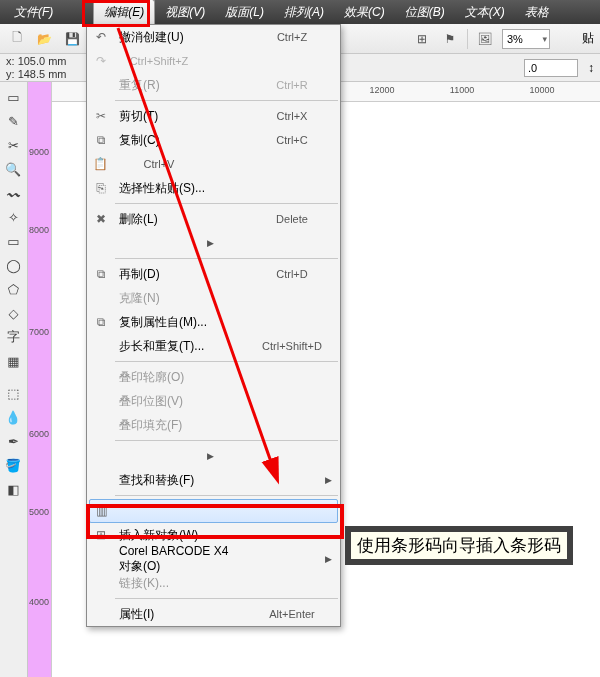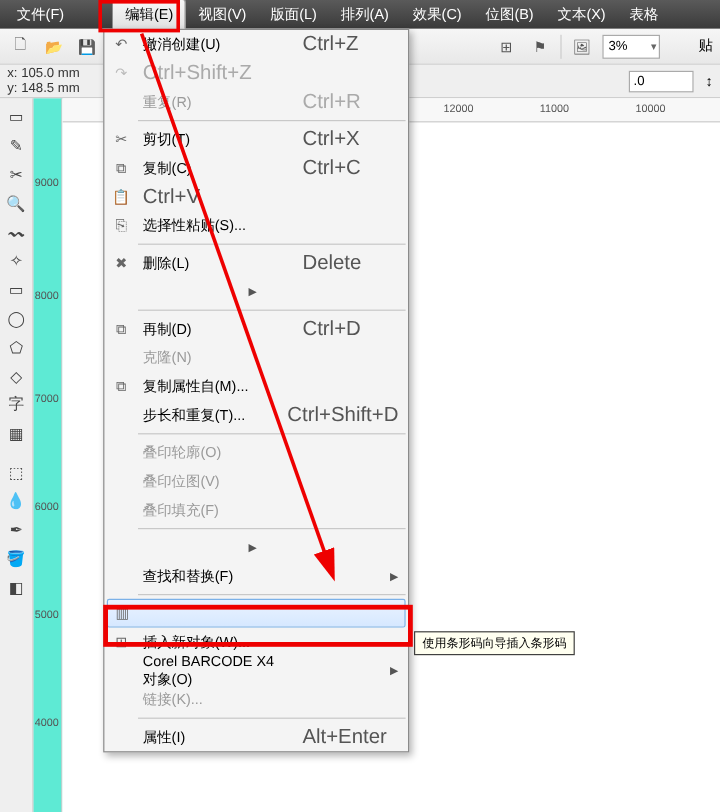"文件(F)" .menubar .menu-item { font-style: none -> italic }
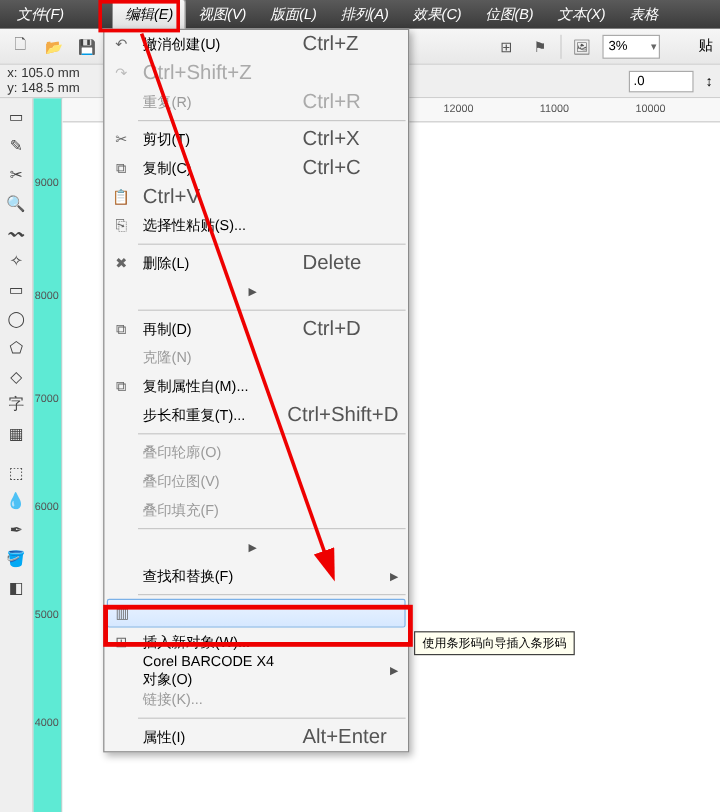"Ctrl+Z" .dropdown .row .sc { font-size: 17px -> 11px; text-align: left -> center }
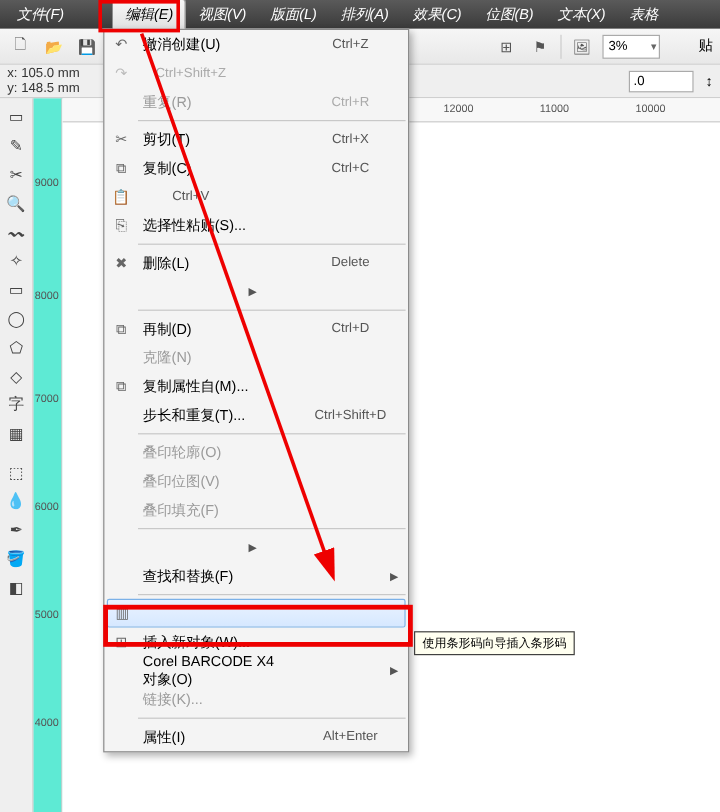"9000" .ruler-v { background: #5eead4 -> #f0abfc }
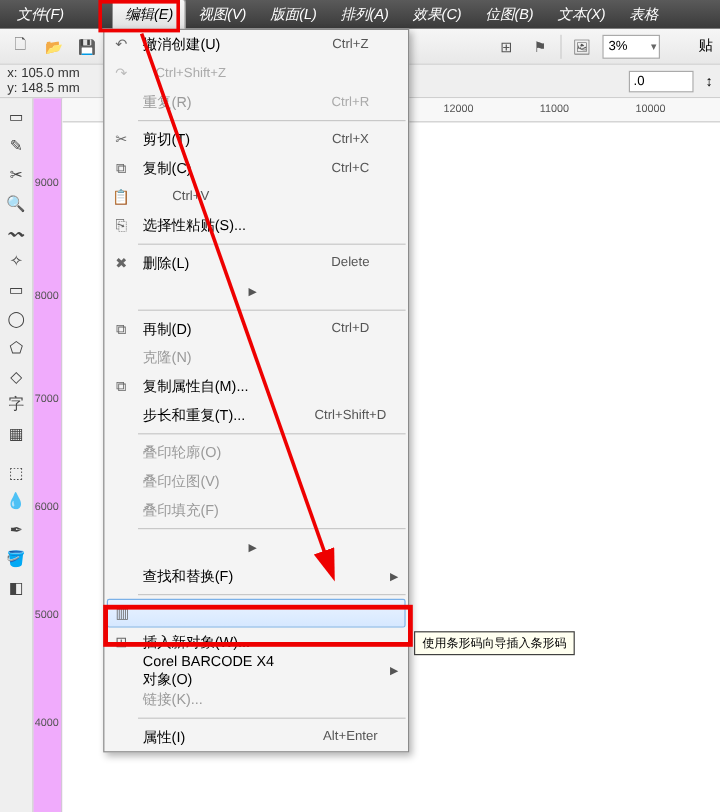"8000" span.lbl { top: 164px -> 148px }
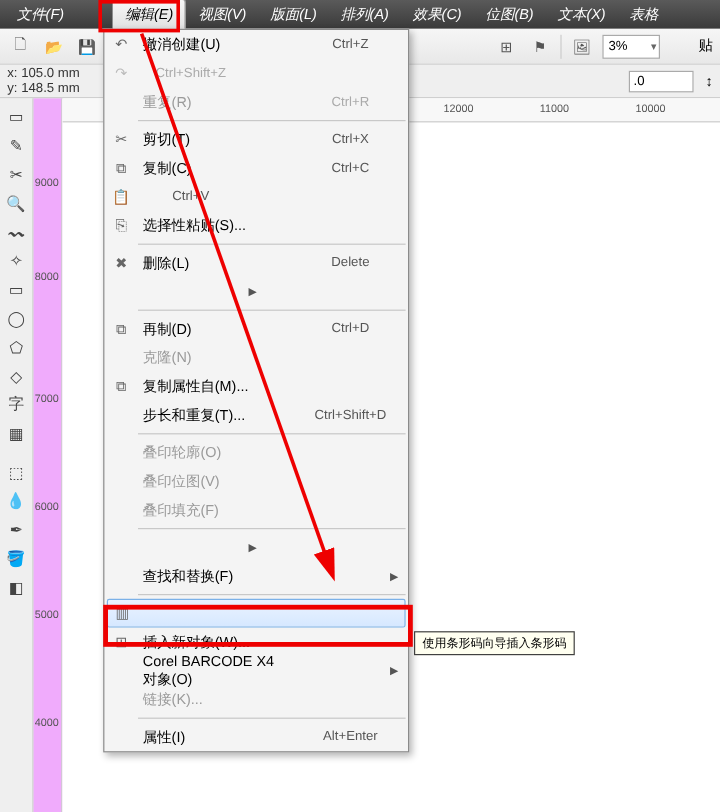"6000" span.lbl { top: 340px -> 352px }
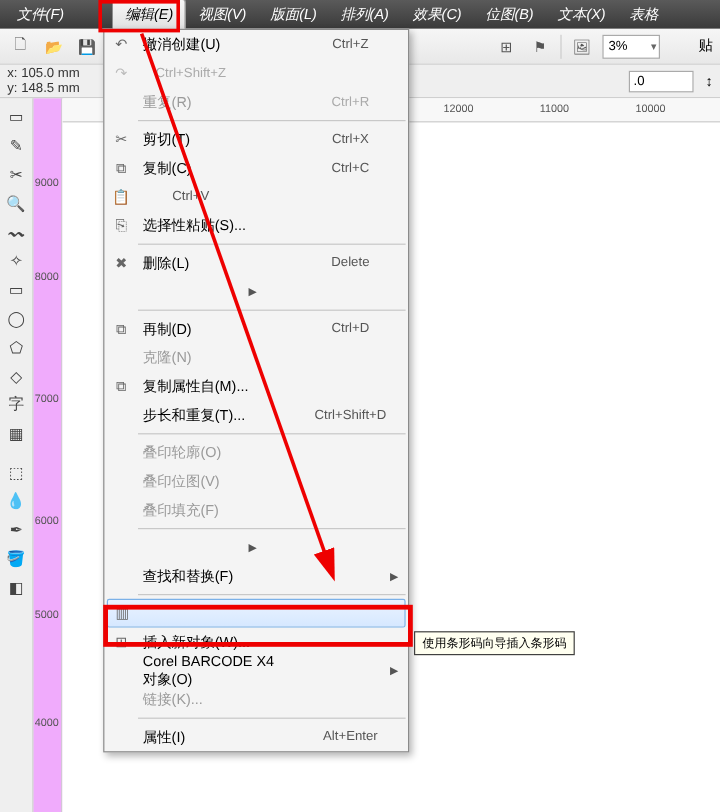"使用条形码向导插入条形码" .tooltip { border: 1px solid #404040 -> 6px solid #404040; font-size: 10px -> 17px }
